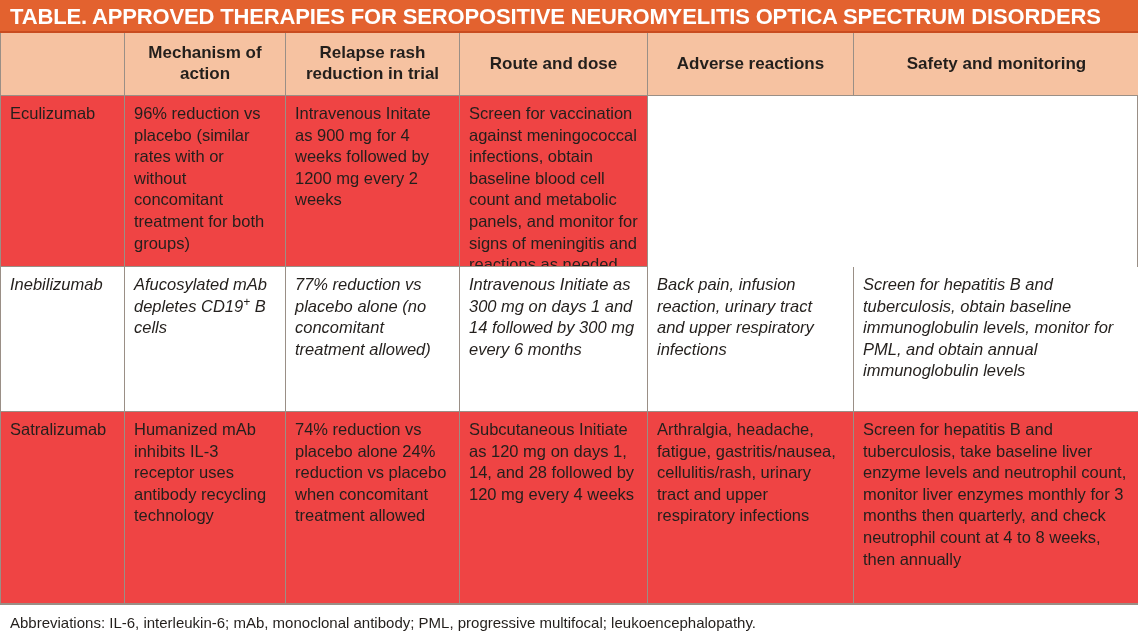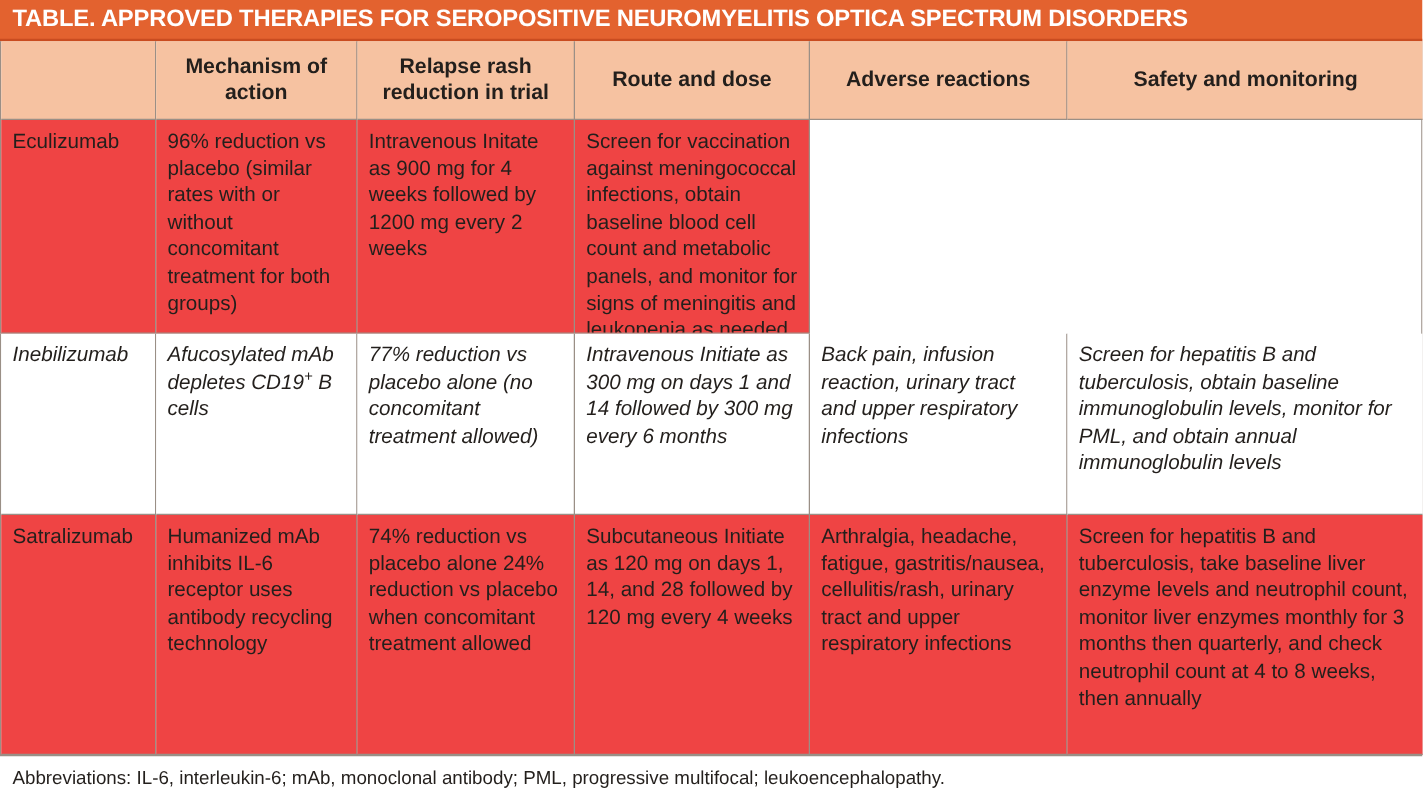"TABLE. APPROVED THERAPIES FOR" .table-title { font-size: 19px -> 22px }
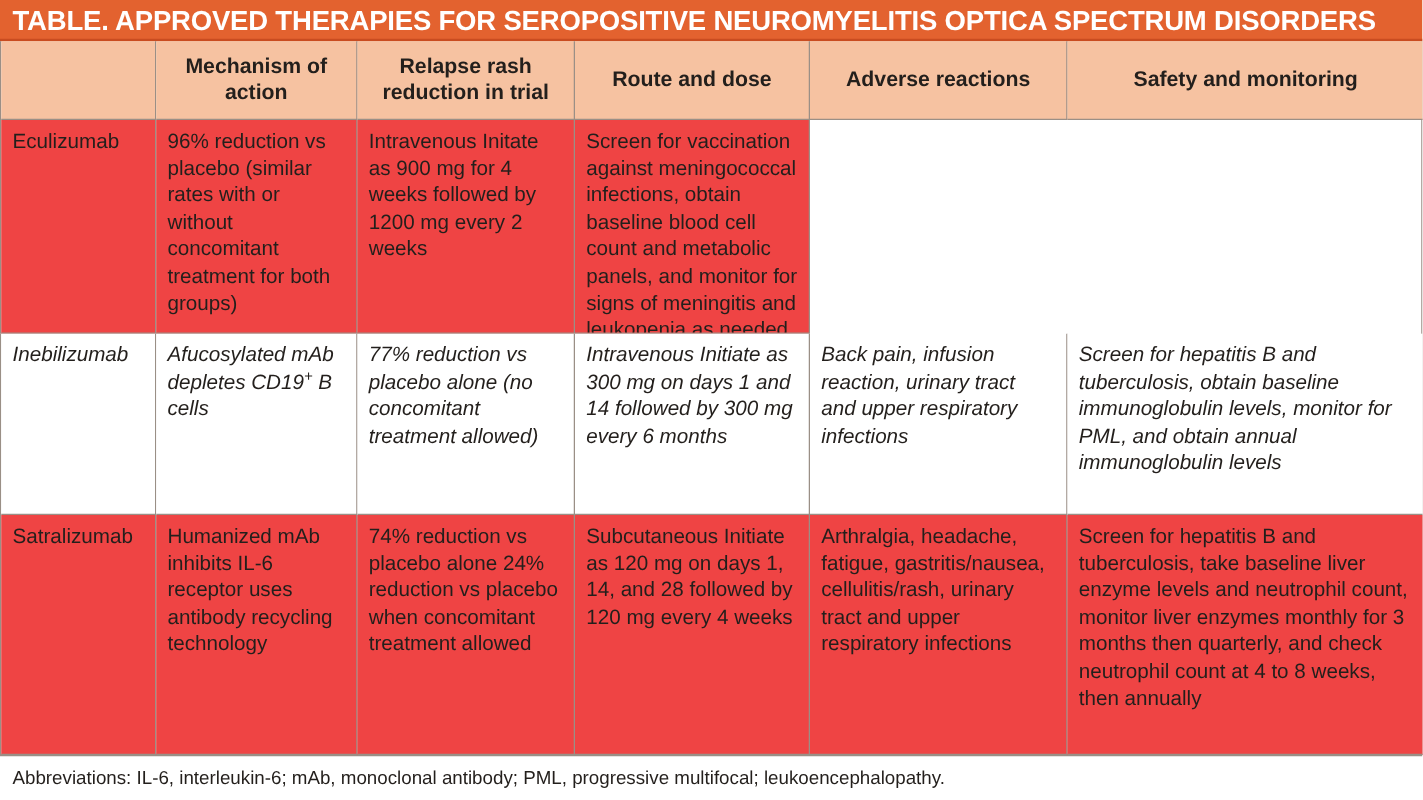"Screen for vaccination against" div.cell { text: leukopenia -> reactions }
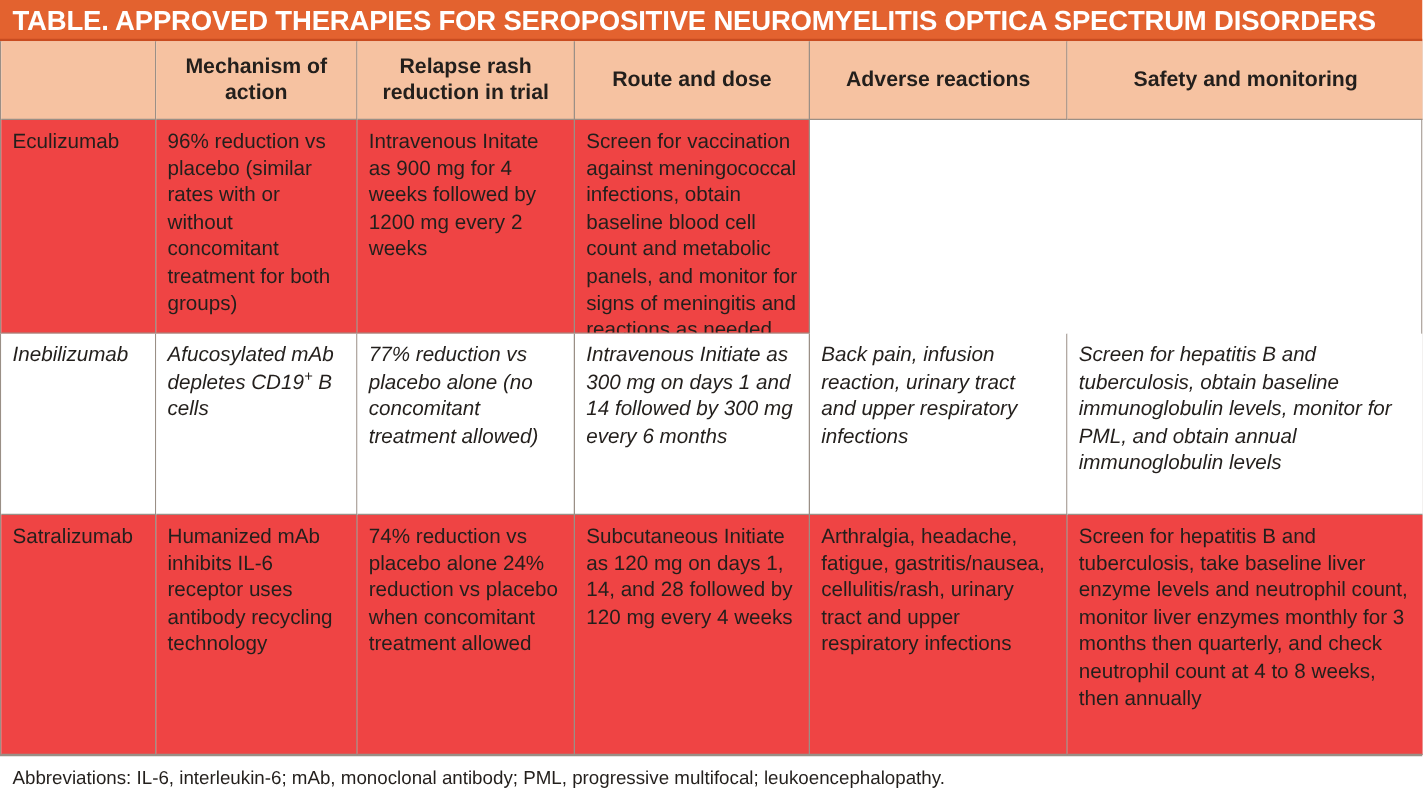"Humanized mAb inhibits IL-6 receptor" div.cell { text: IL-6 -> IL-3 }
